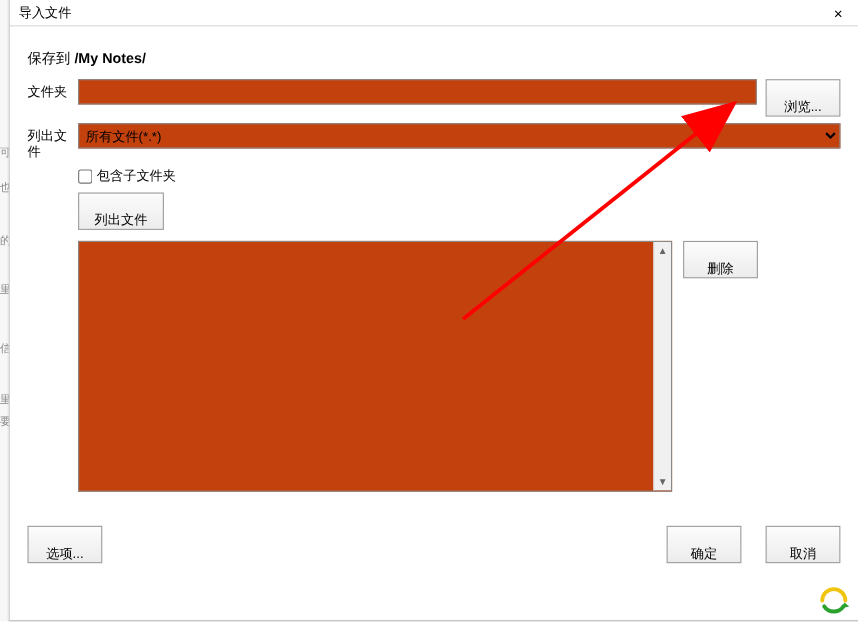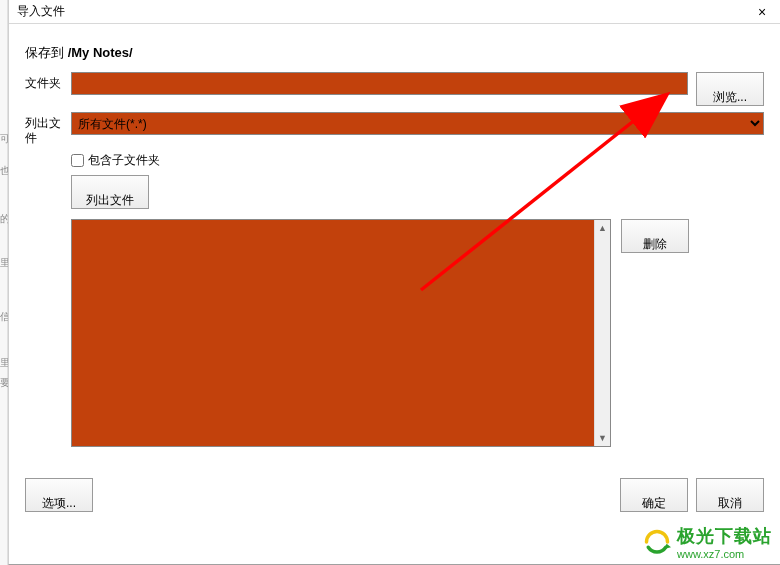"确定" .footer-right { gap: 8px -> 22px }
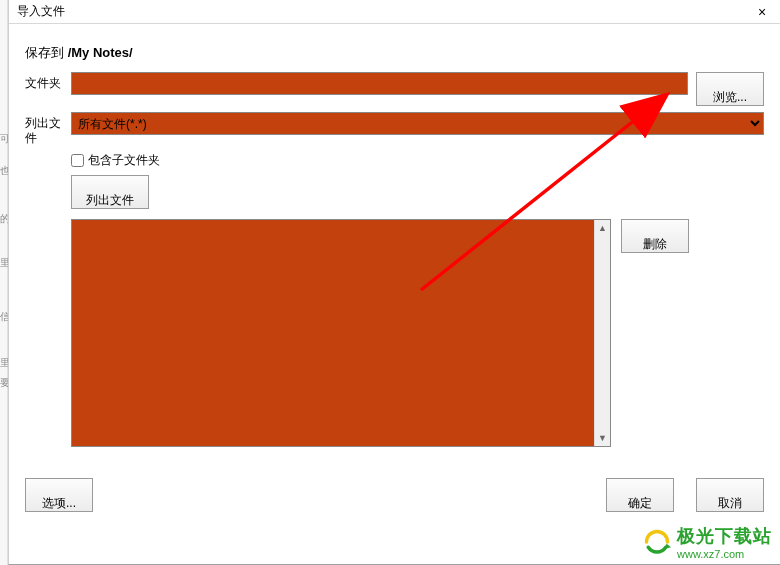"极光下载站" div { html: <div> <div>极光下载站</div> <div>www.xz7.com</div> </div> -> none }
